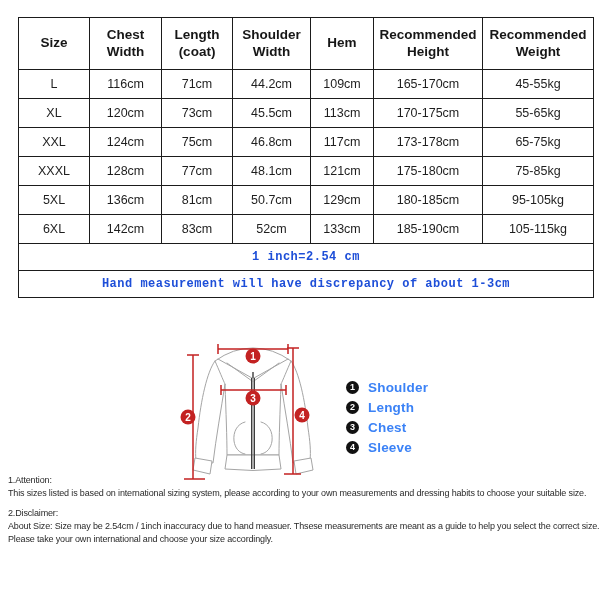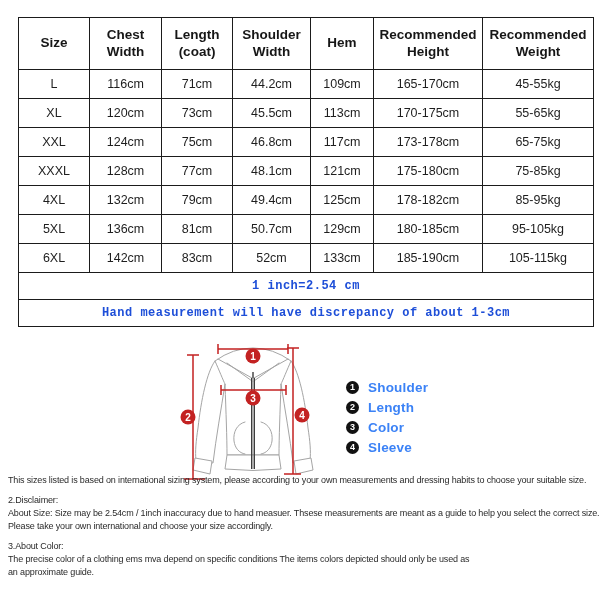"4XL" tr { html: <tr> <td>4XL</td> <td>132cm</td> <td>79cm</td> <td>49.4cm</td> <td>125cm</td> <td>178-182cm</td> <td>85-95kg</td> </tr> -> none }
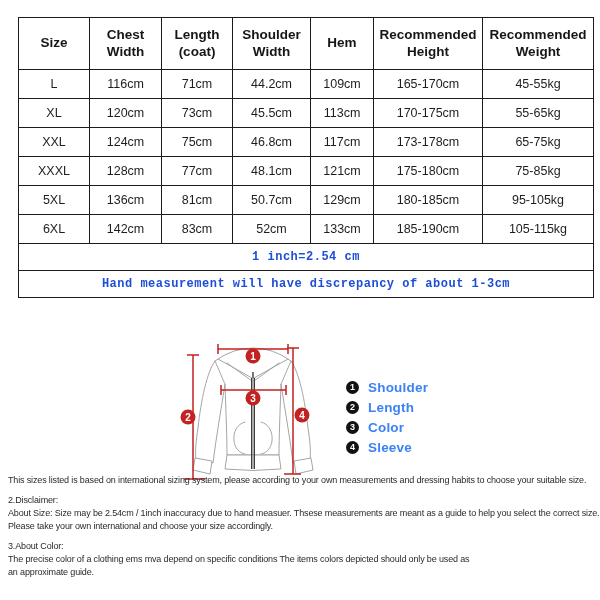"Color" span.legend-label { text: Color -> Chest }
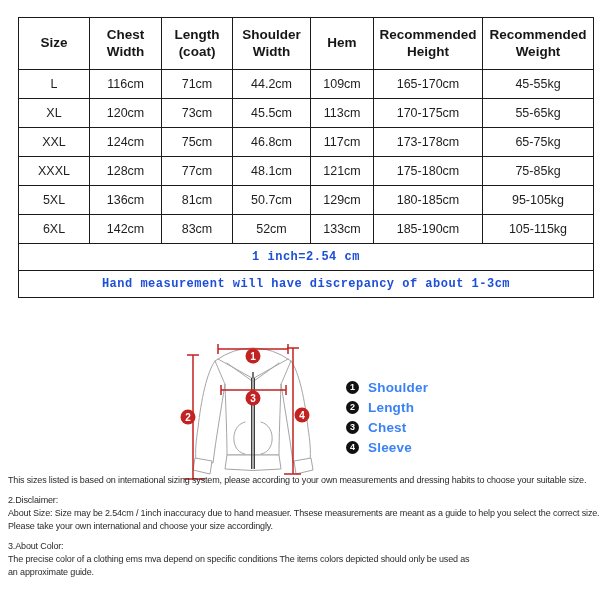"1.Attention:" div.note-title { html: none -> <div>1.Attention:</div> }
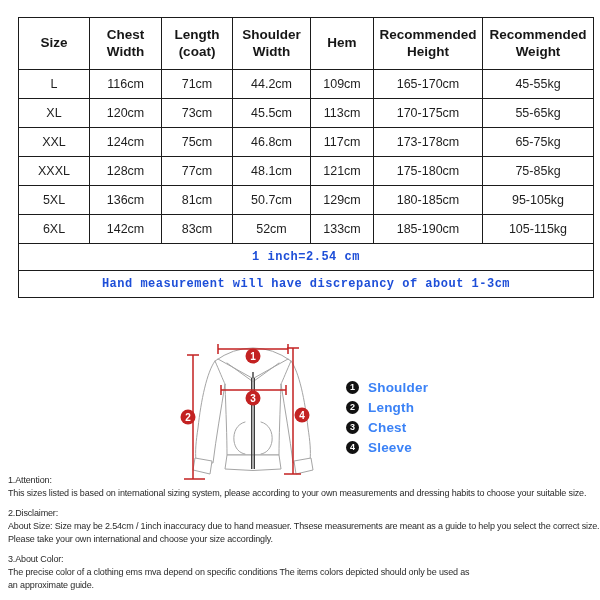"3.About Color:" div.note-section { html: <div> <div>3.About Color:</div> <div>The precise color of a clothing ems mva depend on specific conditions The items colors depicted should only be used as</div> <div>an approximate guide.</div> </div> -> none }
